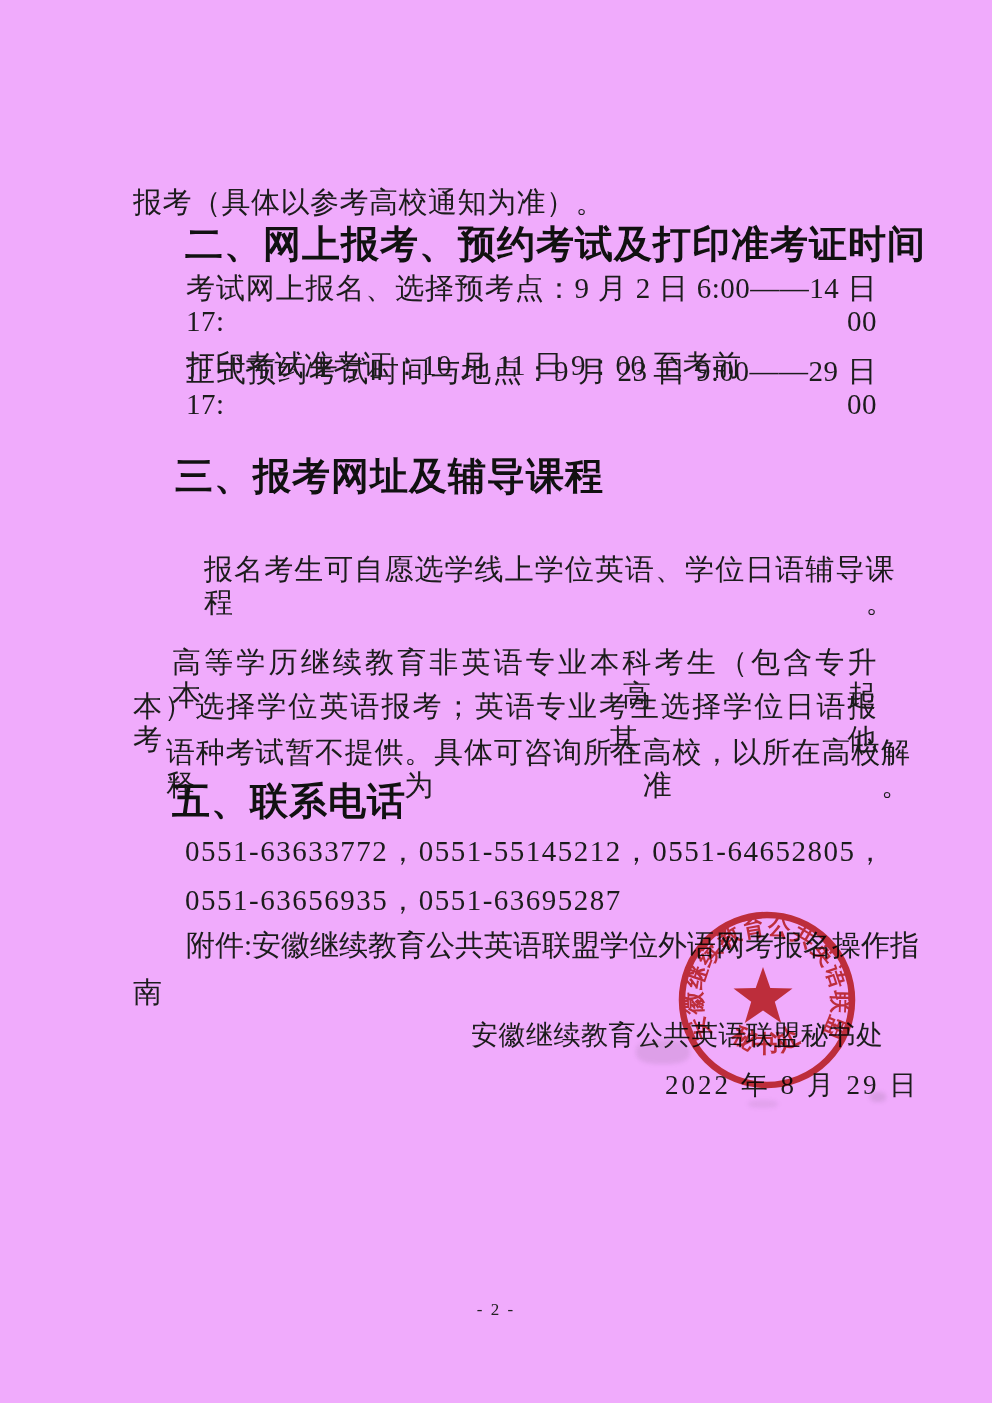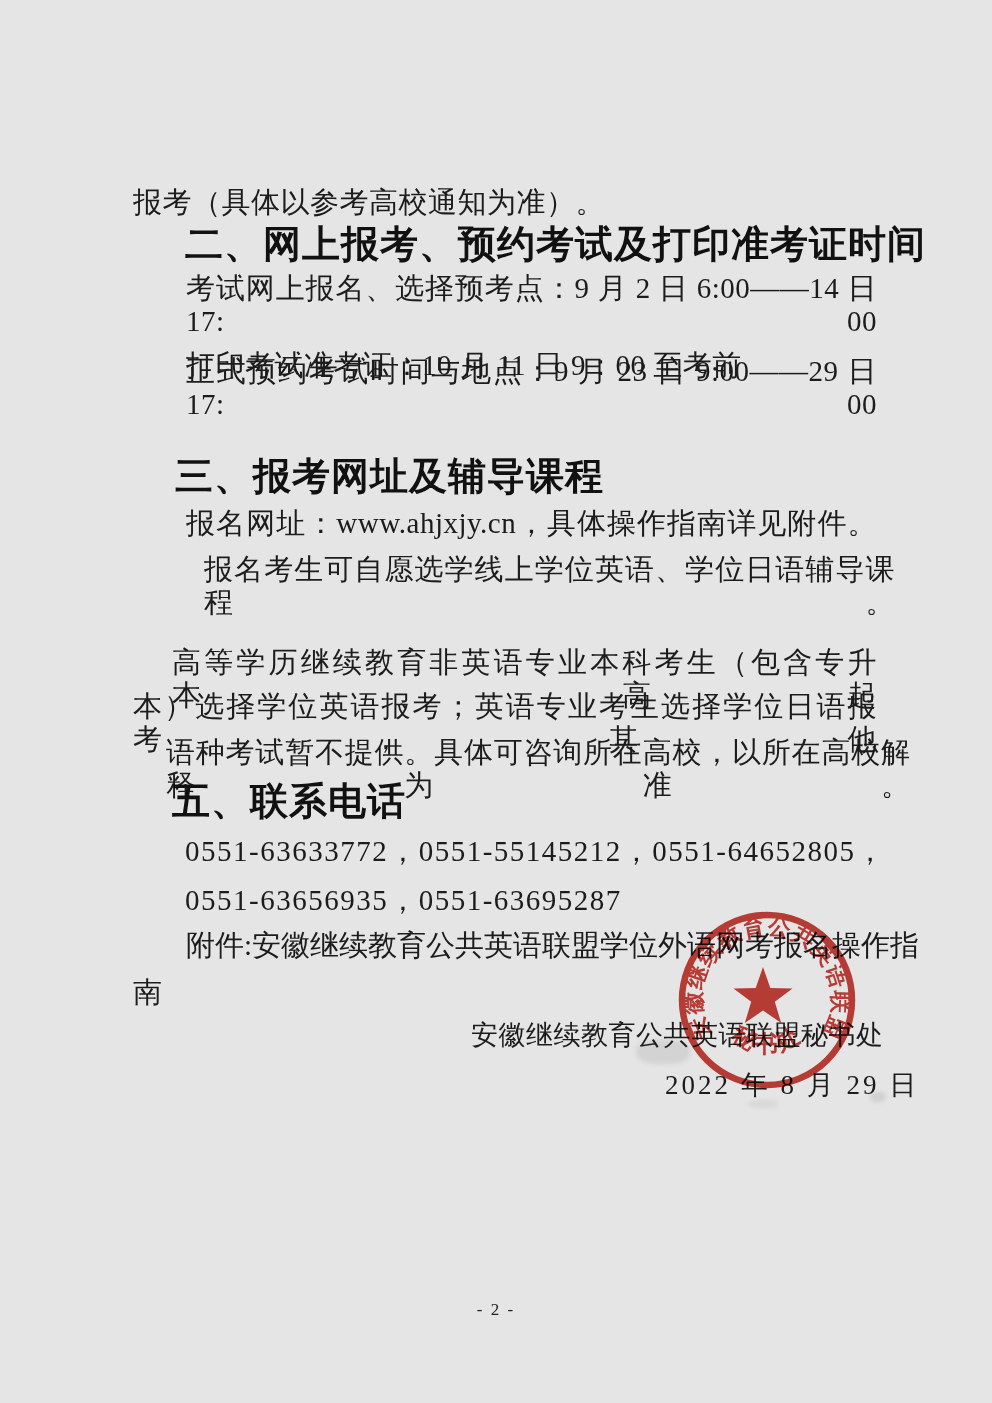"报考（具体以参考高校通知为准）。" .page { background: #e5e5e5 -> #f0abfc }
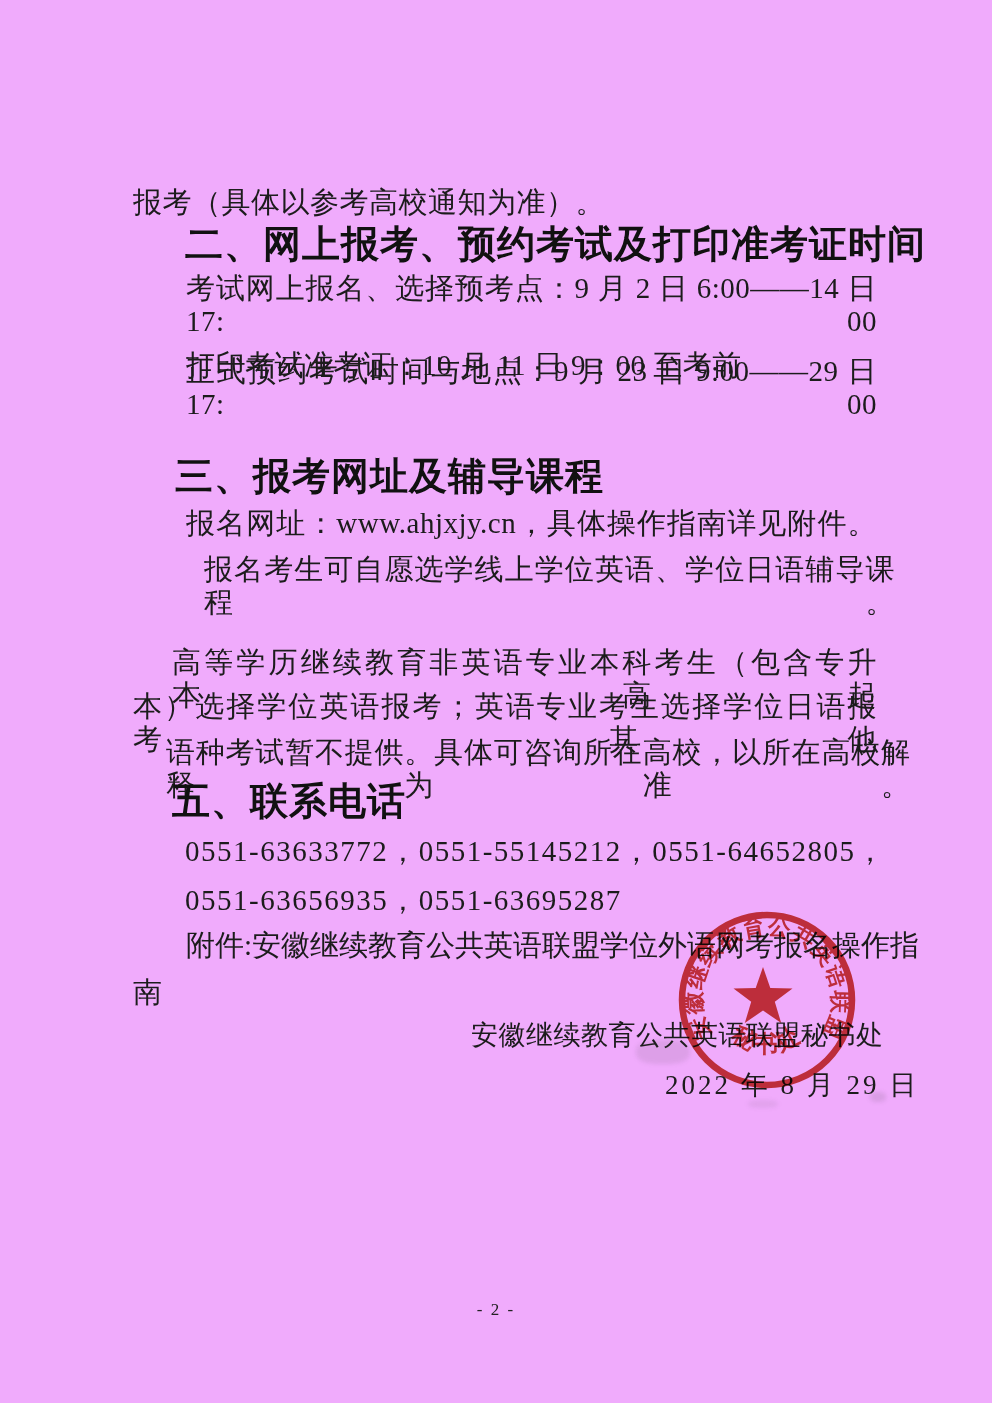"报名网址：www.ahjxjy.cn，具体操作指南详见附件。" div.line { html: <div>报名网址：www.ahjxjy.cn，具体操作指南详见附件。</div> -> none }
